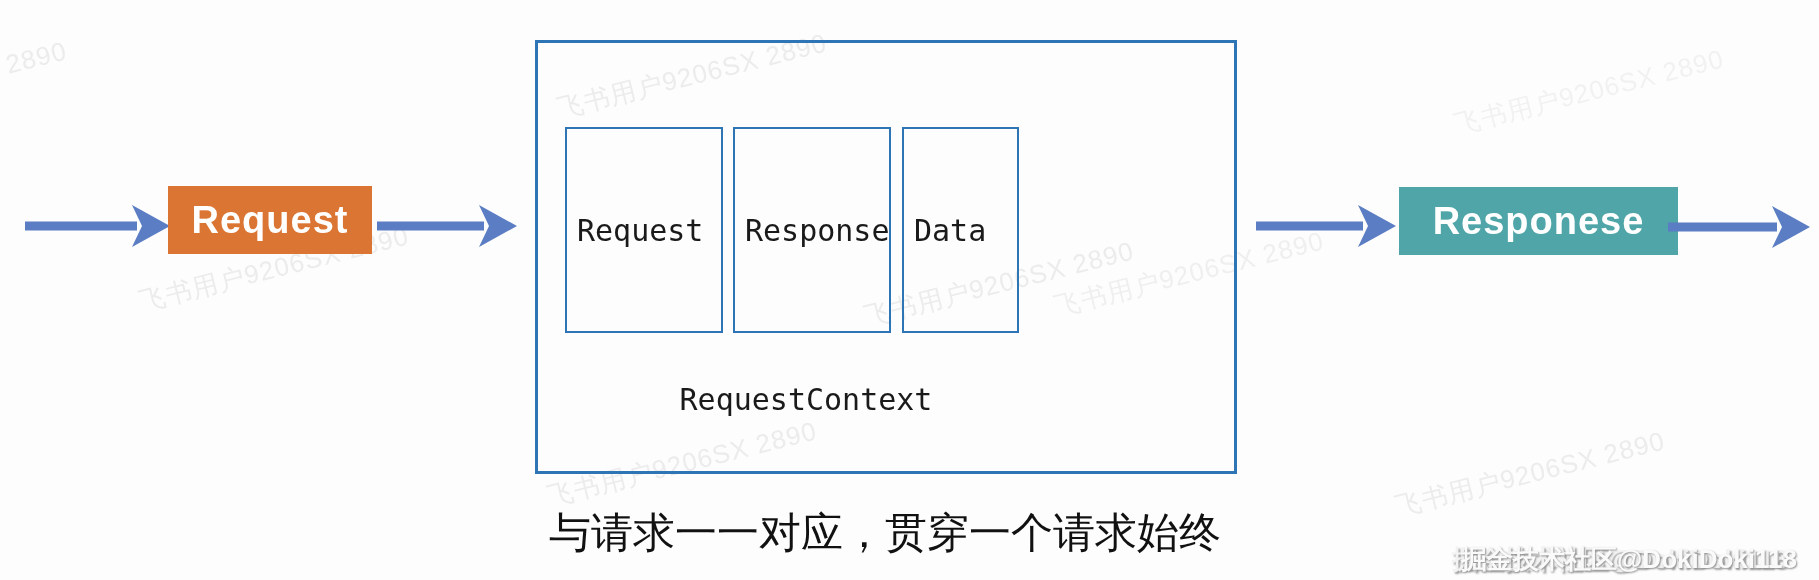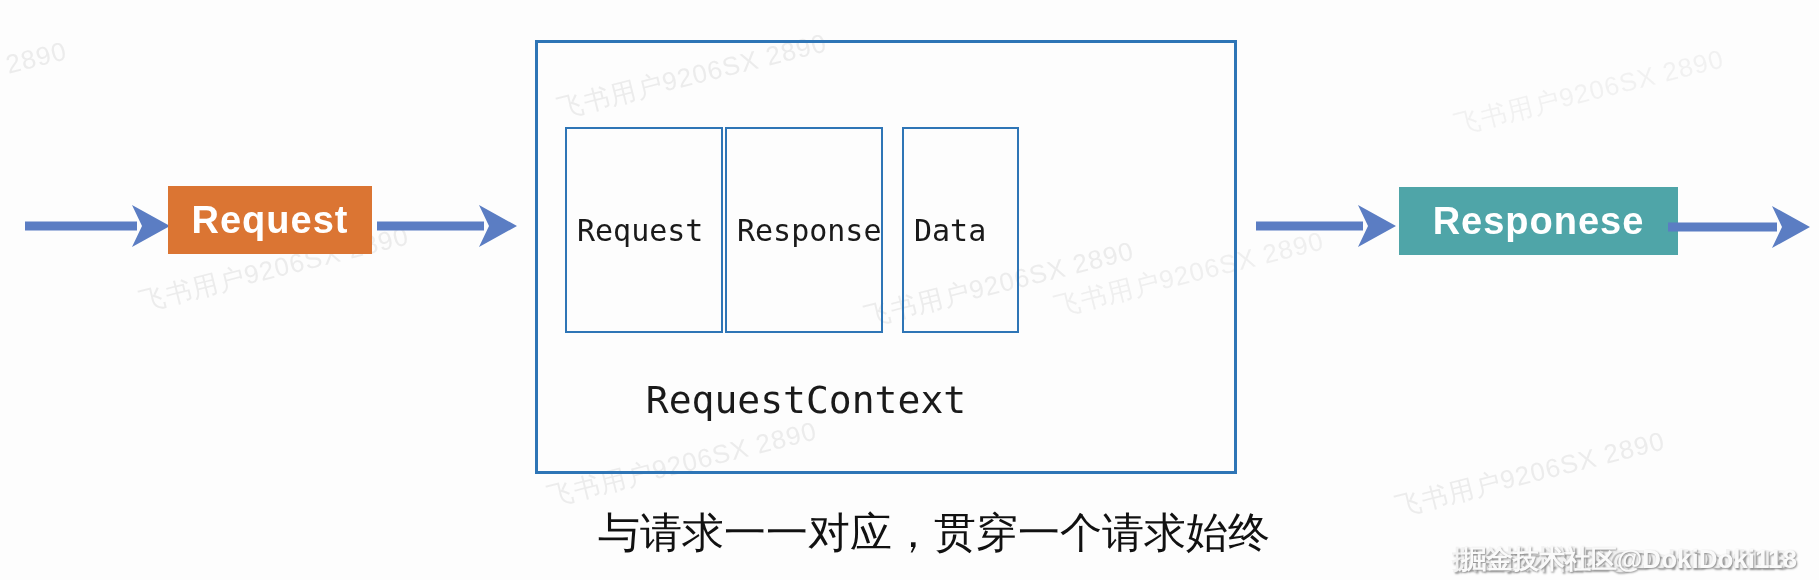"Response" .inner-response { left: 187px -> 195px }
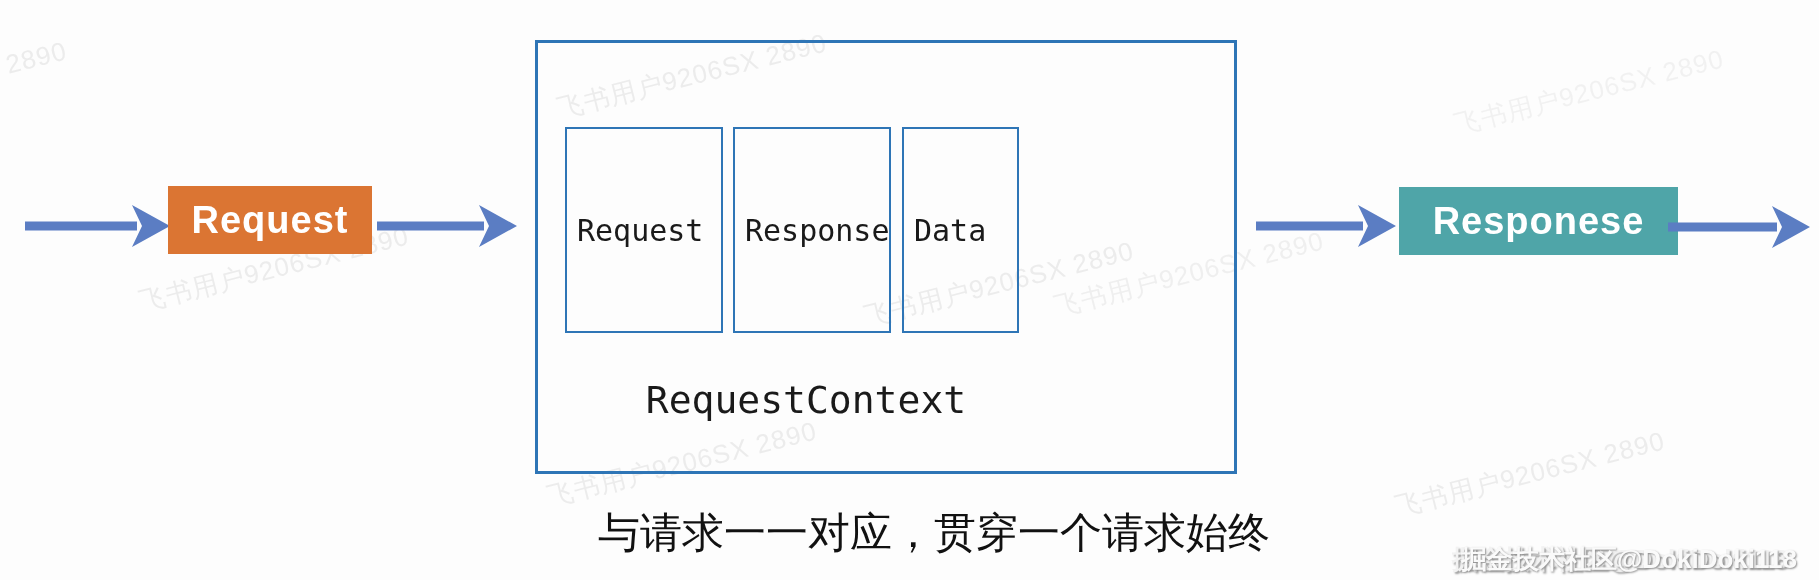"RequestContext" .context-title { font-size: 38px -> 30px }
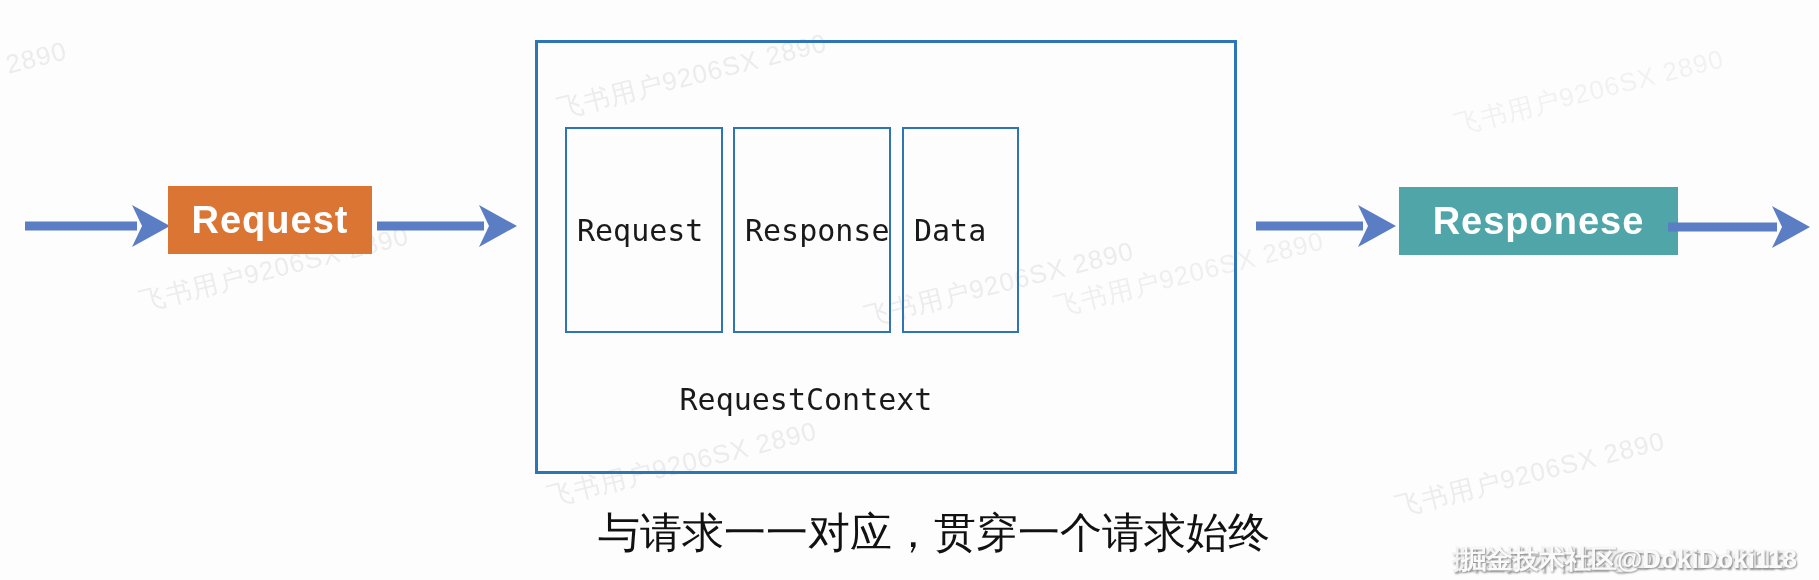"与请求一一对应，贯穿一个请求始终" .caption { text-align: right -> center }
